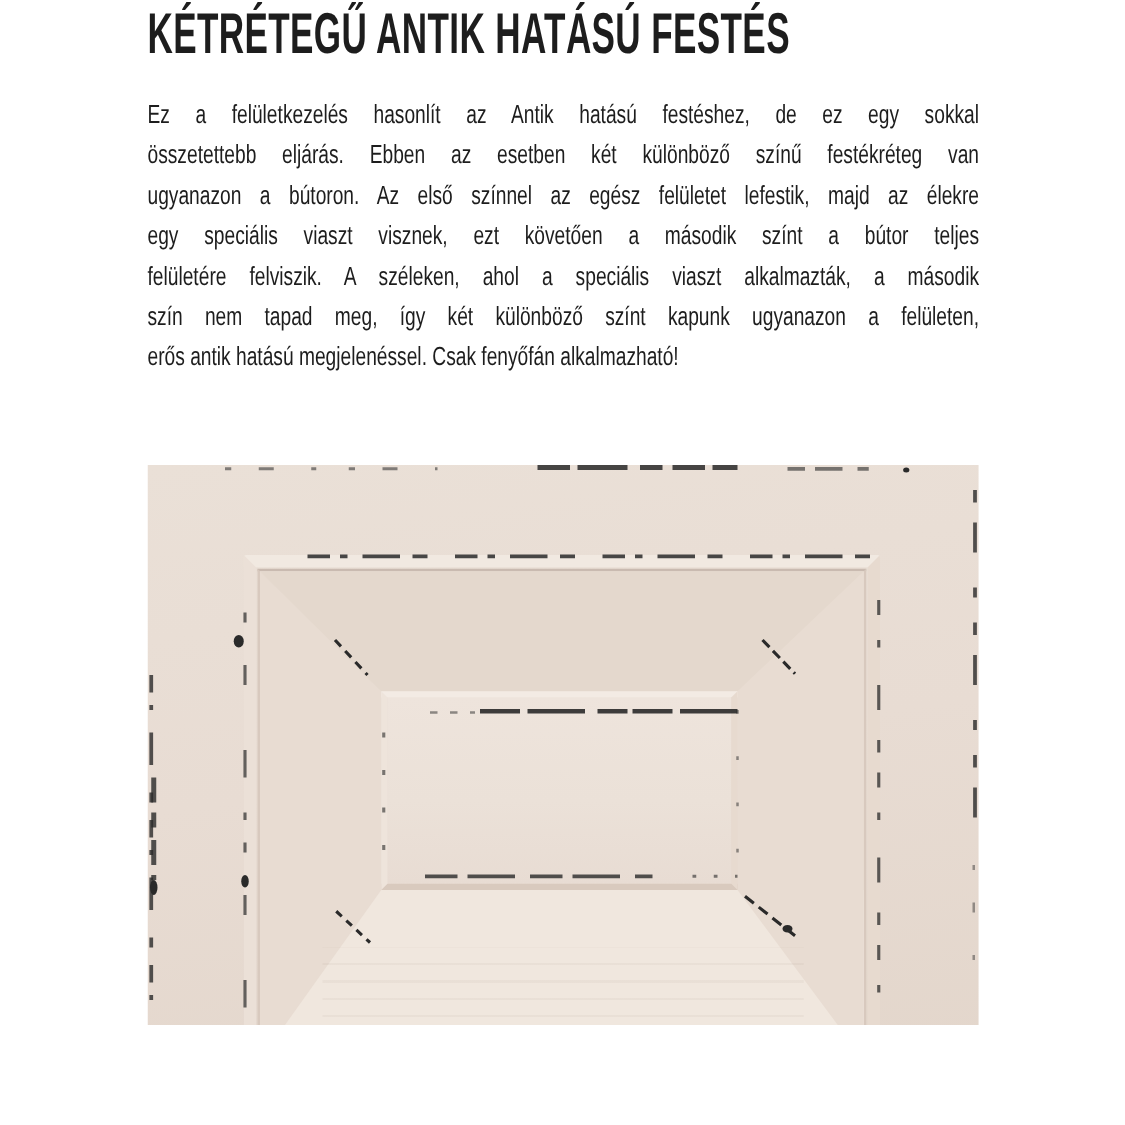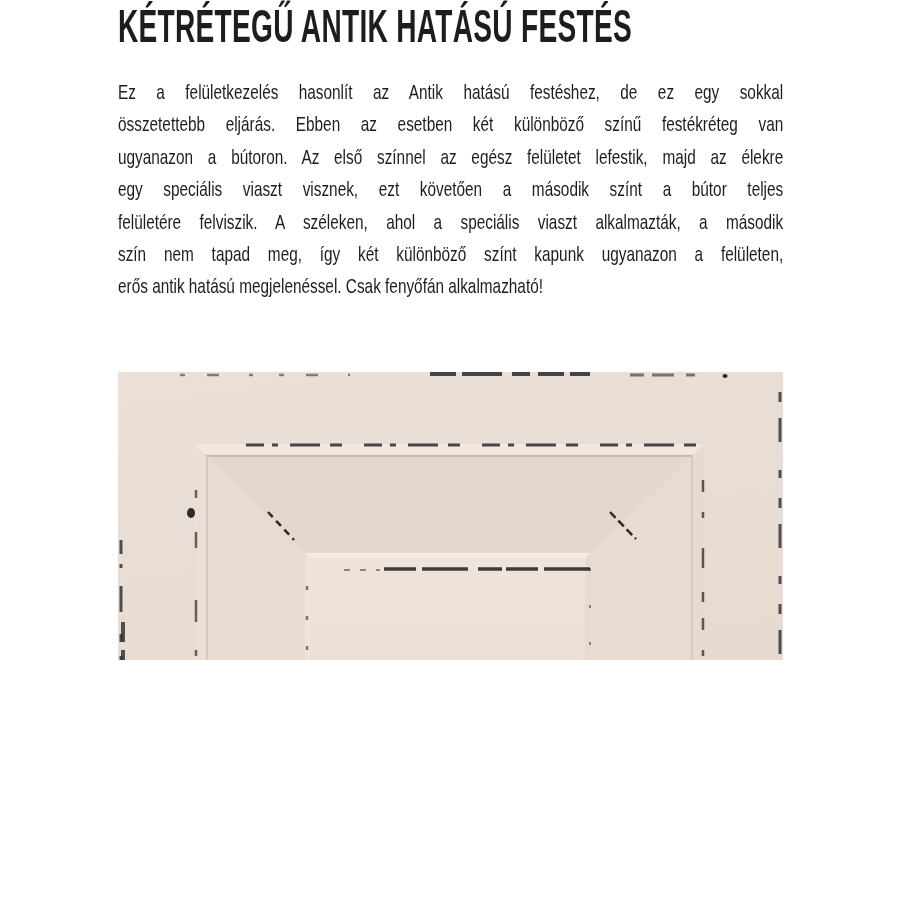"KÉTRÉTEGŰ ANTIK HATÁSÚ FESTÉS" .page { height: 660px -> 820px }
